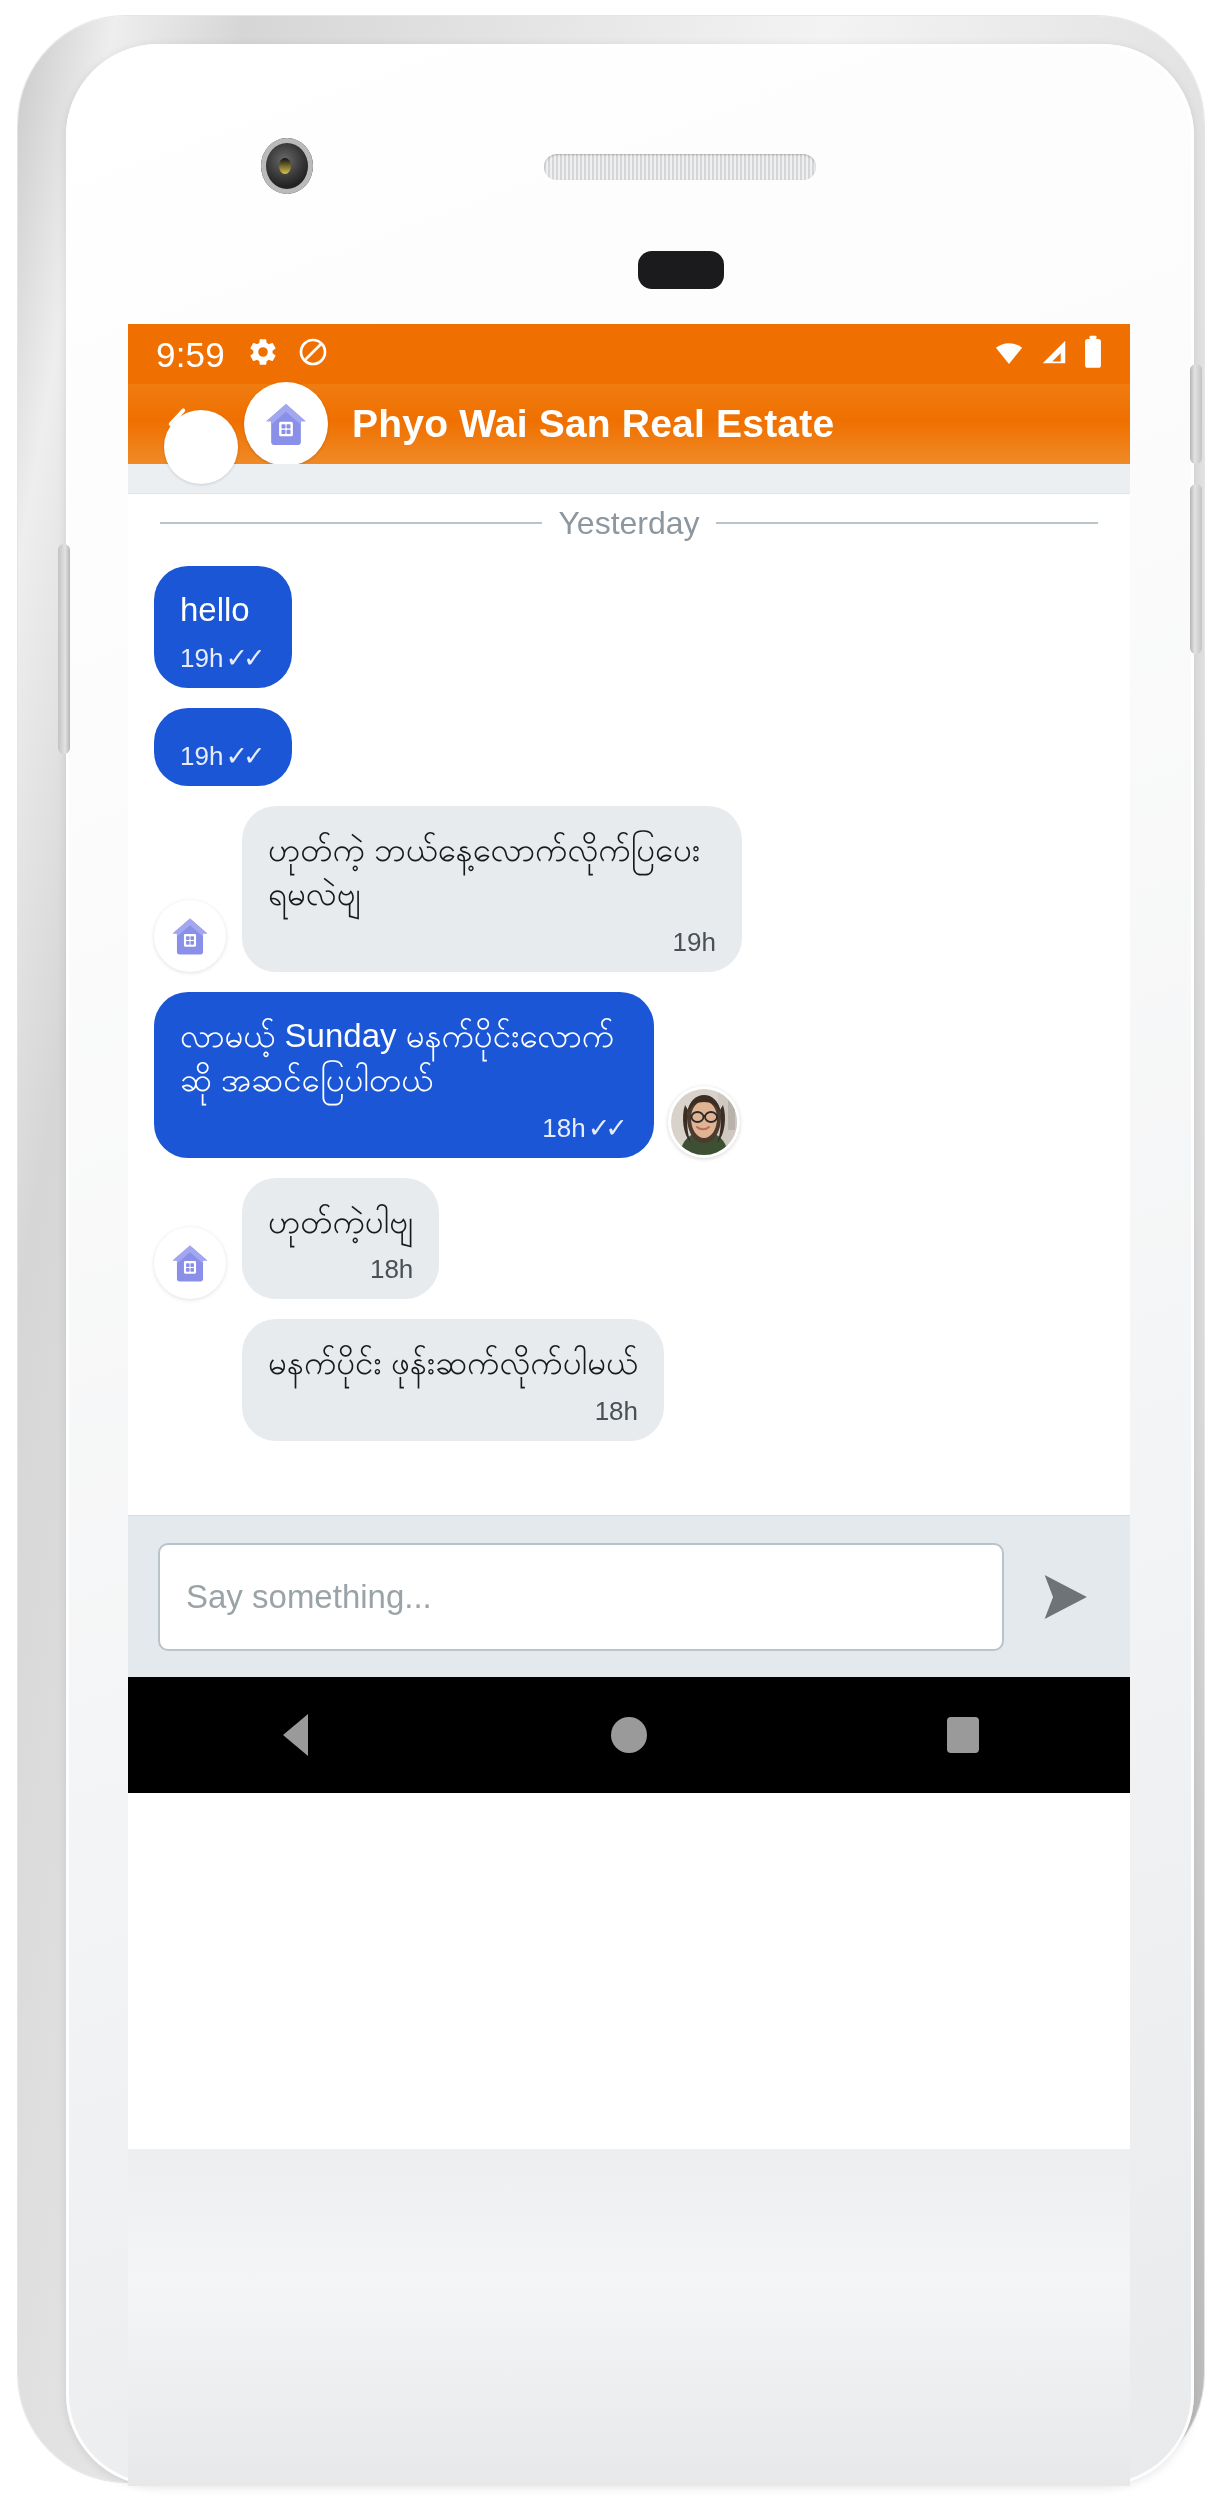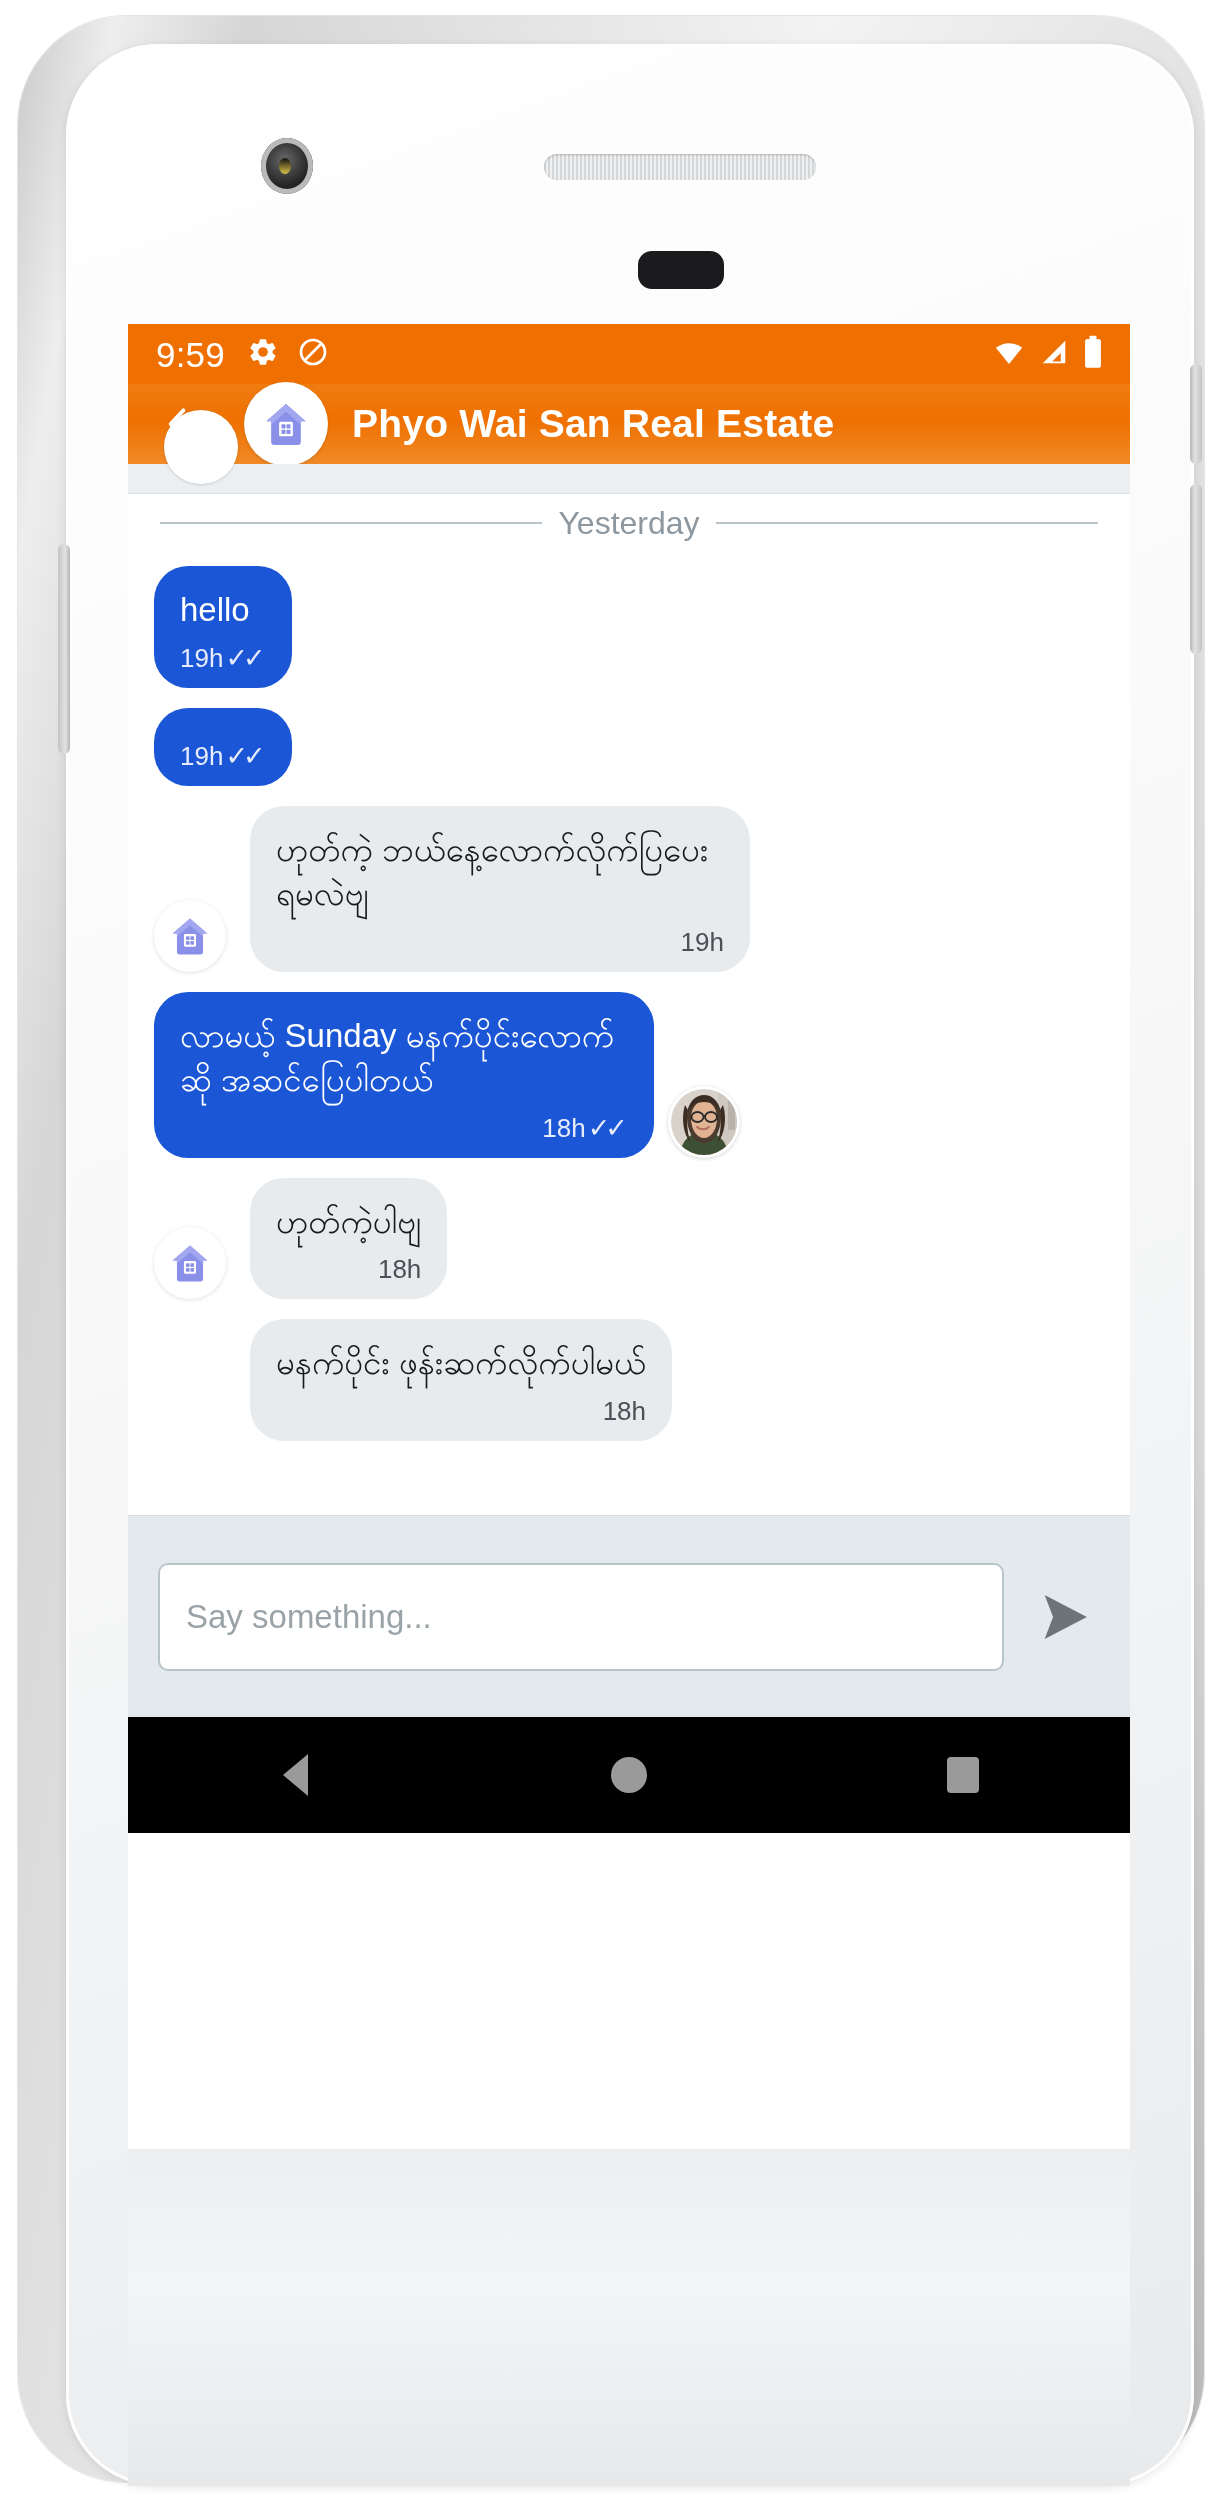"ဟုတ်ကဲ့ ဘယ်နေ့လောက်လိုက်ပြပေးရမလဲဗျ" .bubble.in { margin-left: 24px -> 16px }
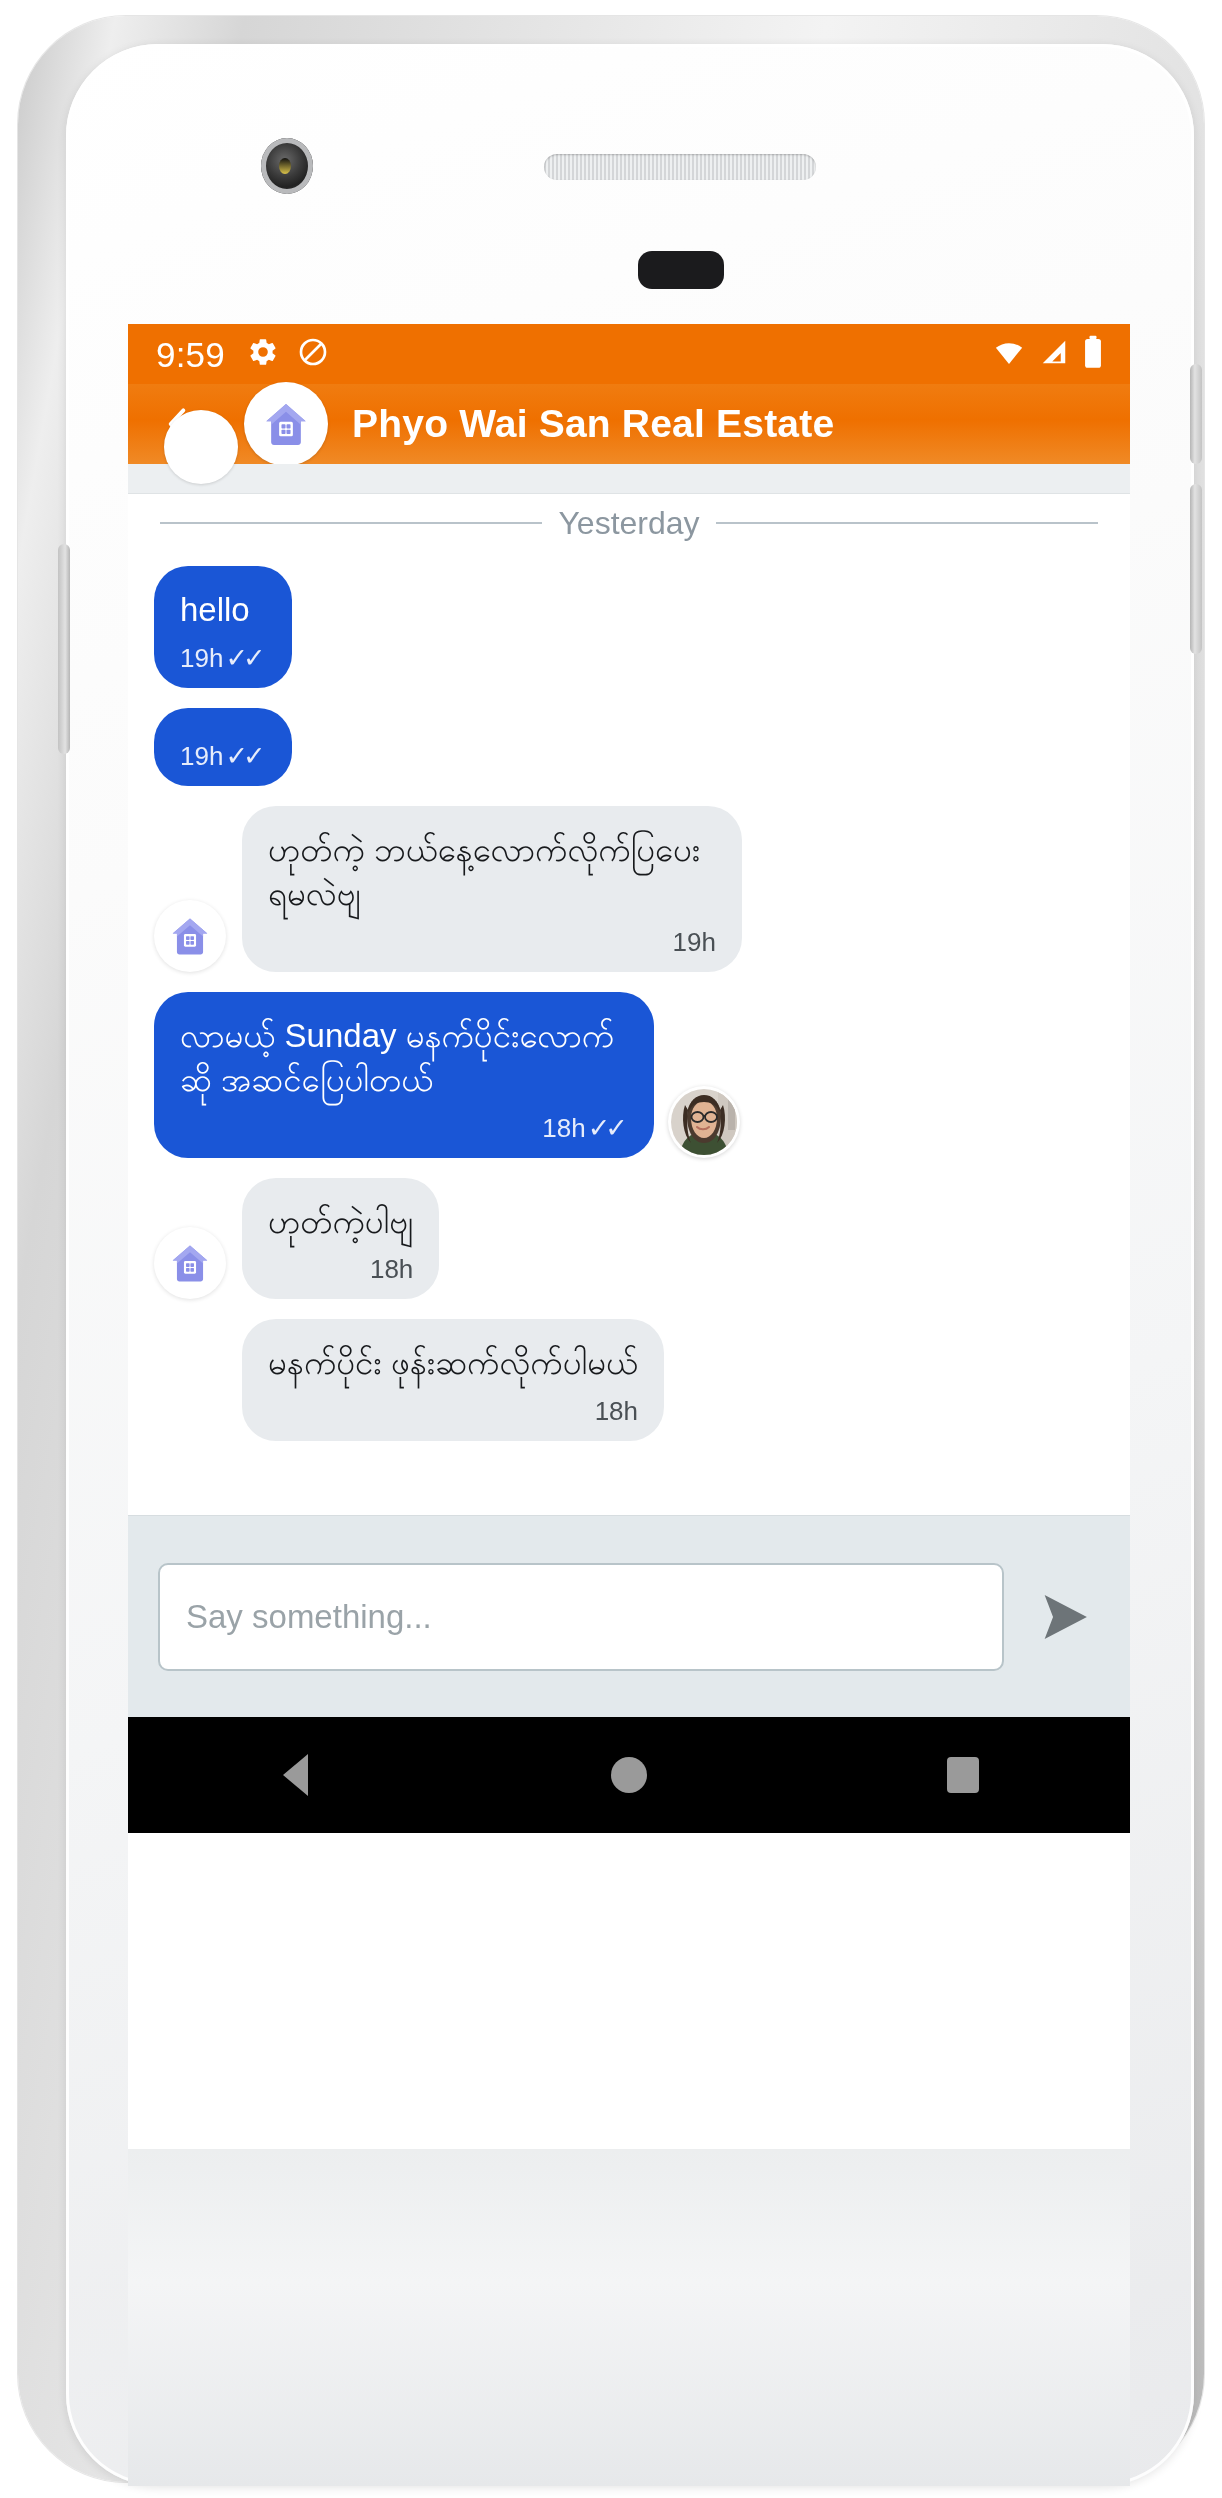"Say something..." .composer { height: 202px -> 162px }
